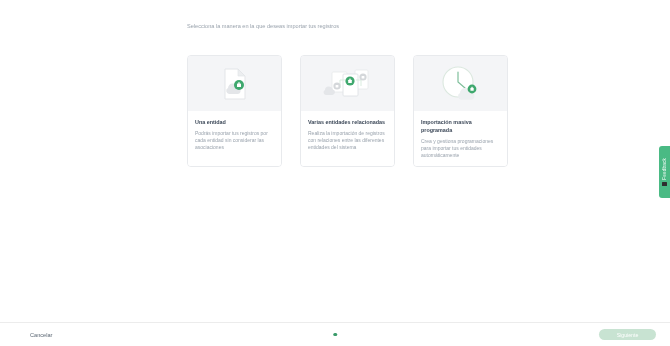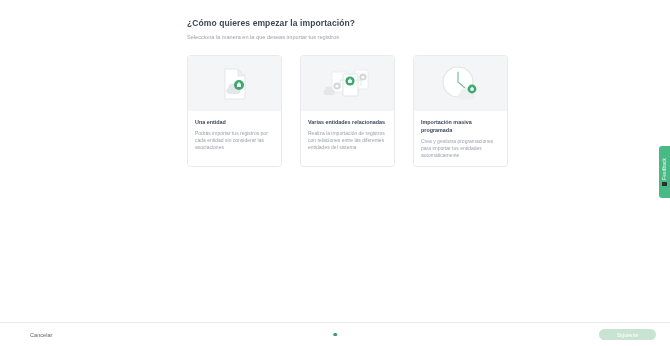"¿Cómo quieres empezar la importación?" div.page-title { html: <div>¿Cómo quieres empezar la importación?</div> -> none }
